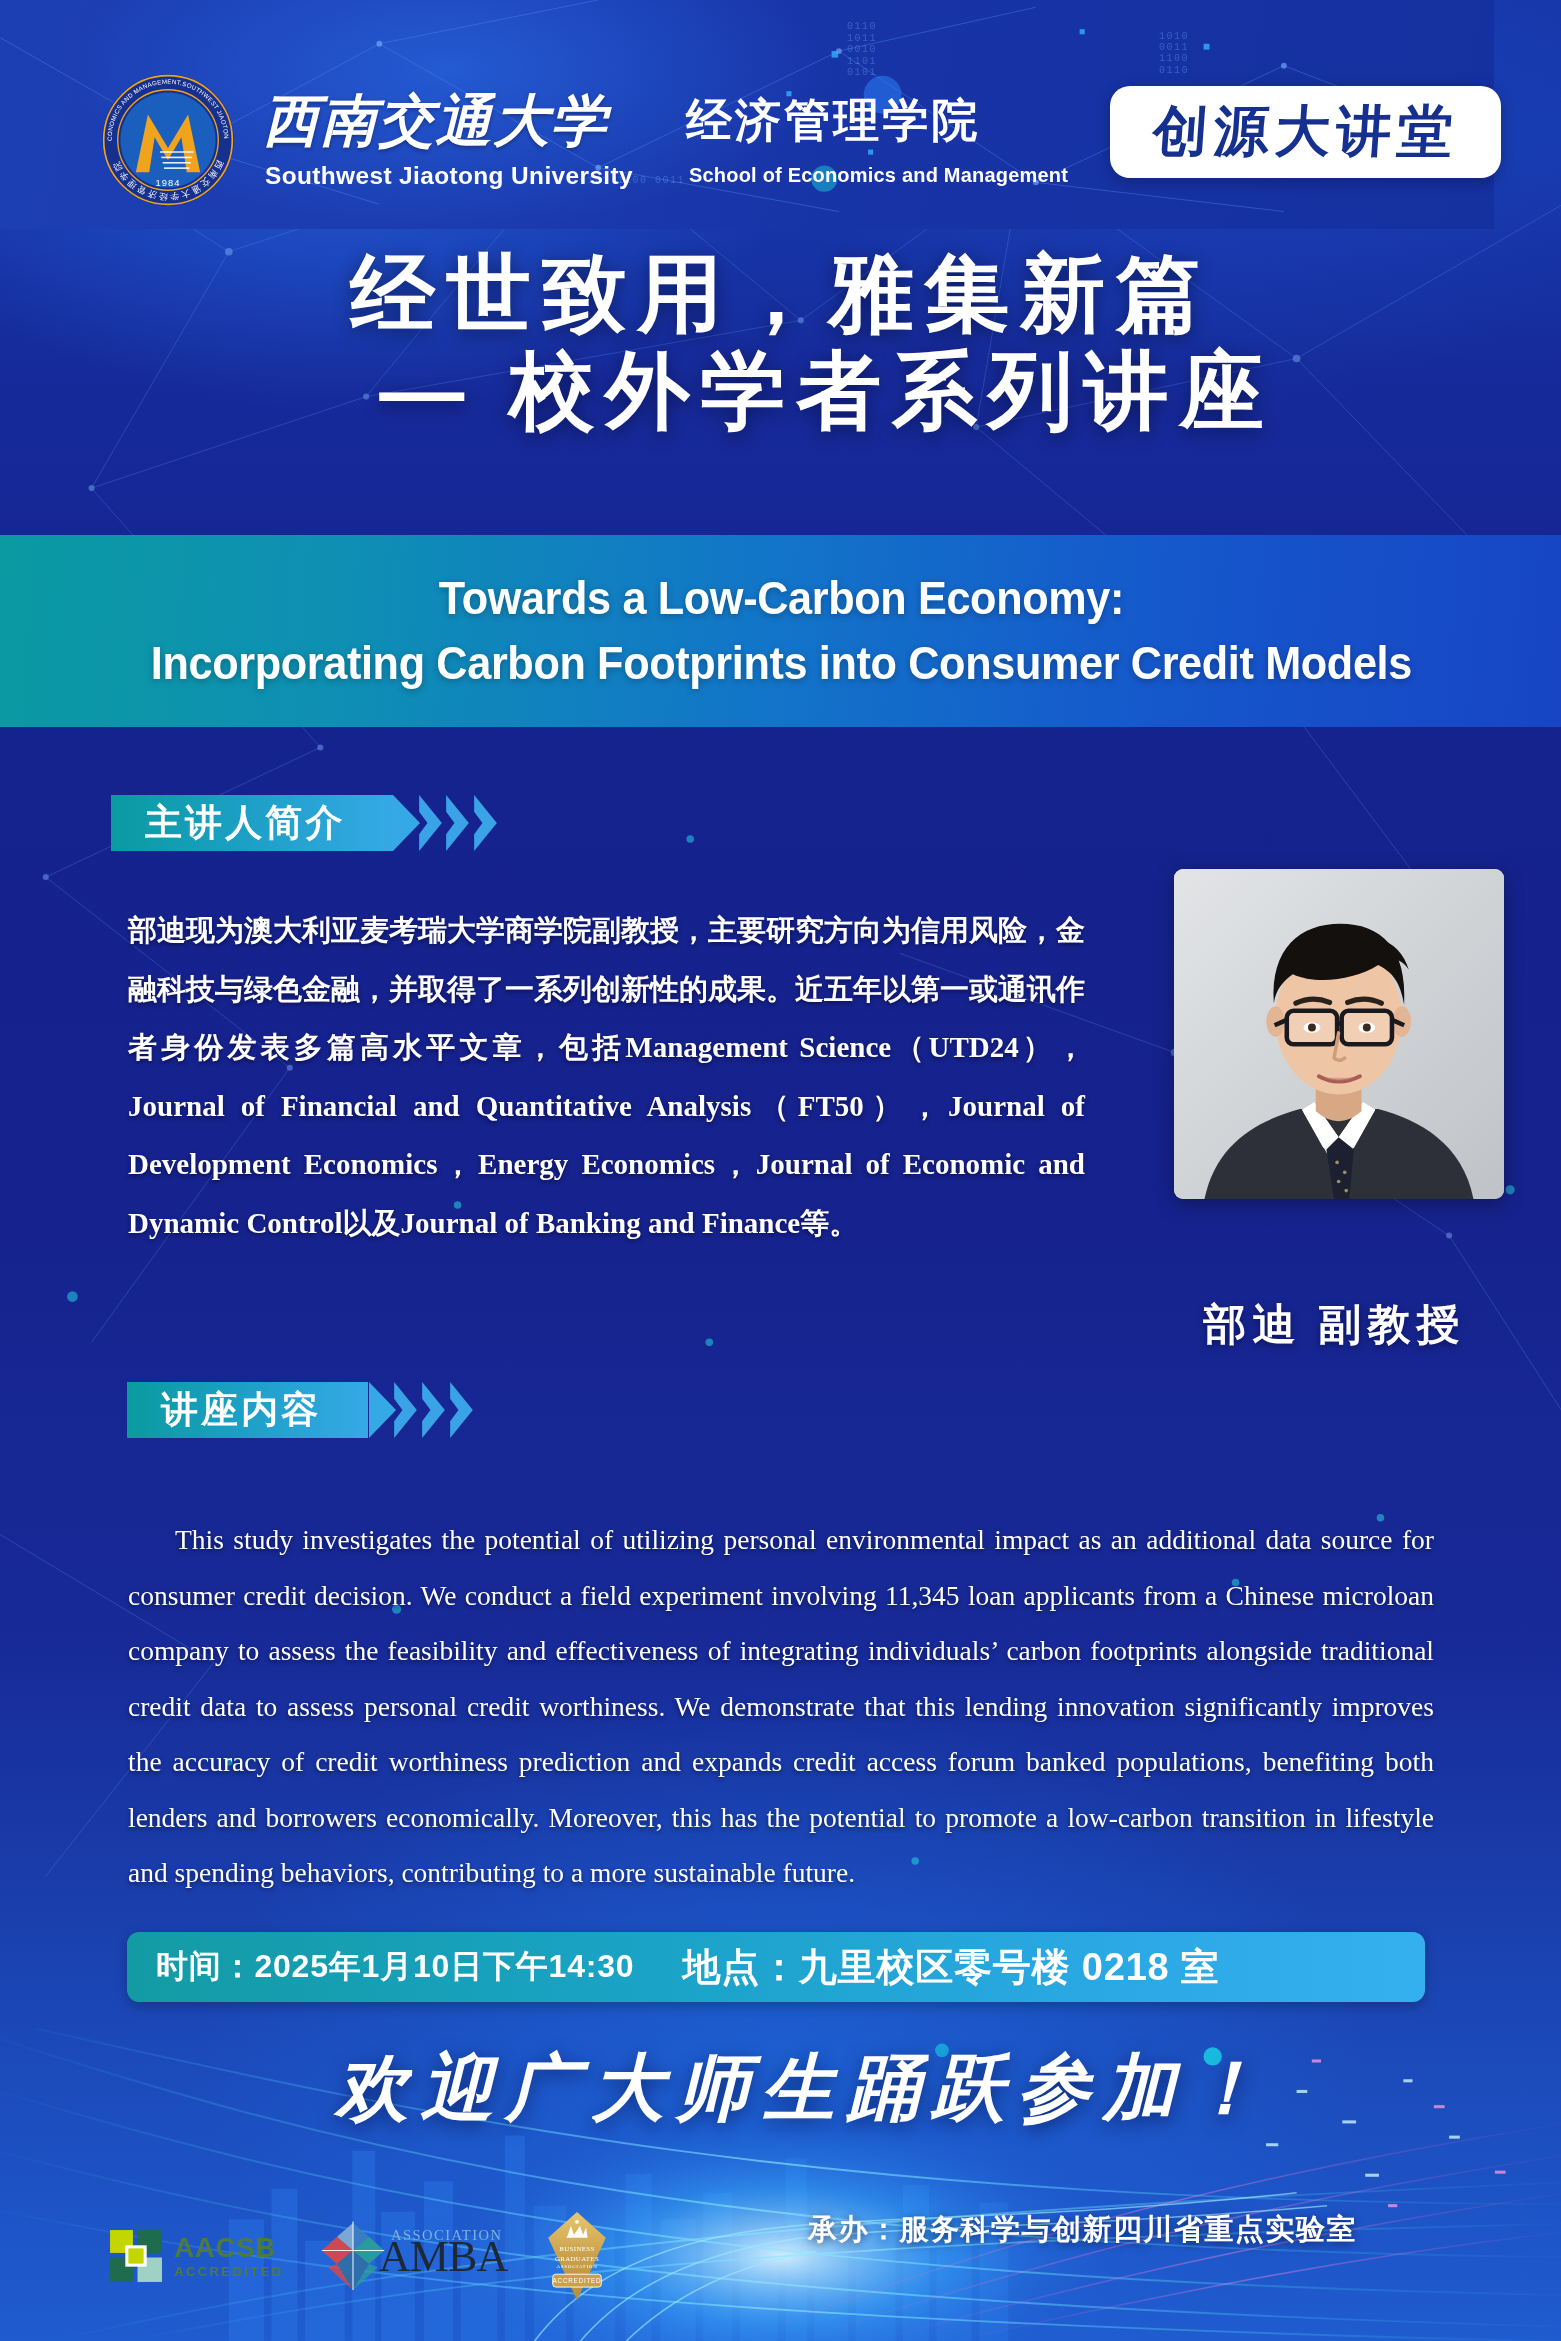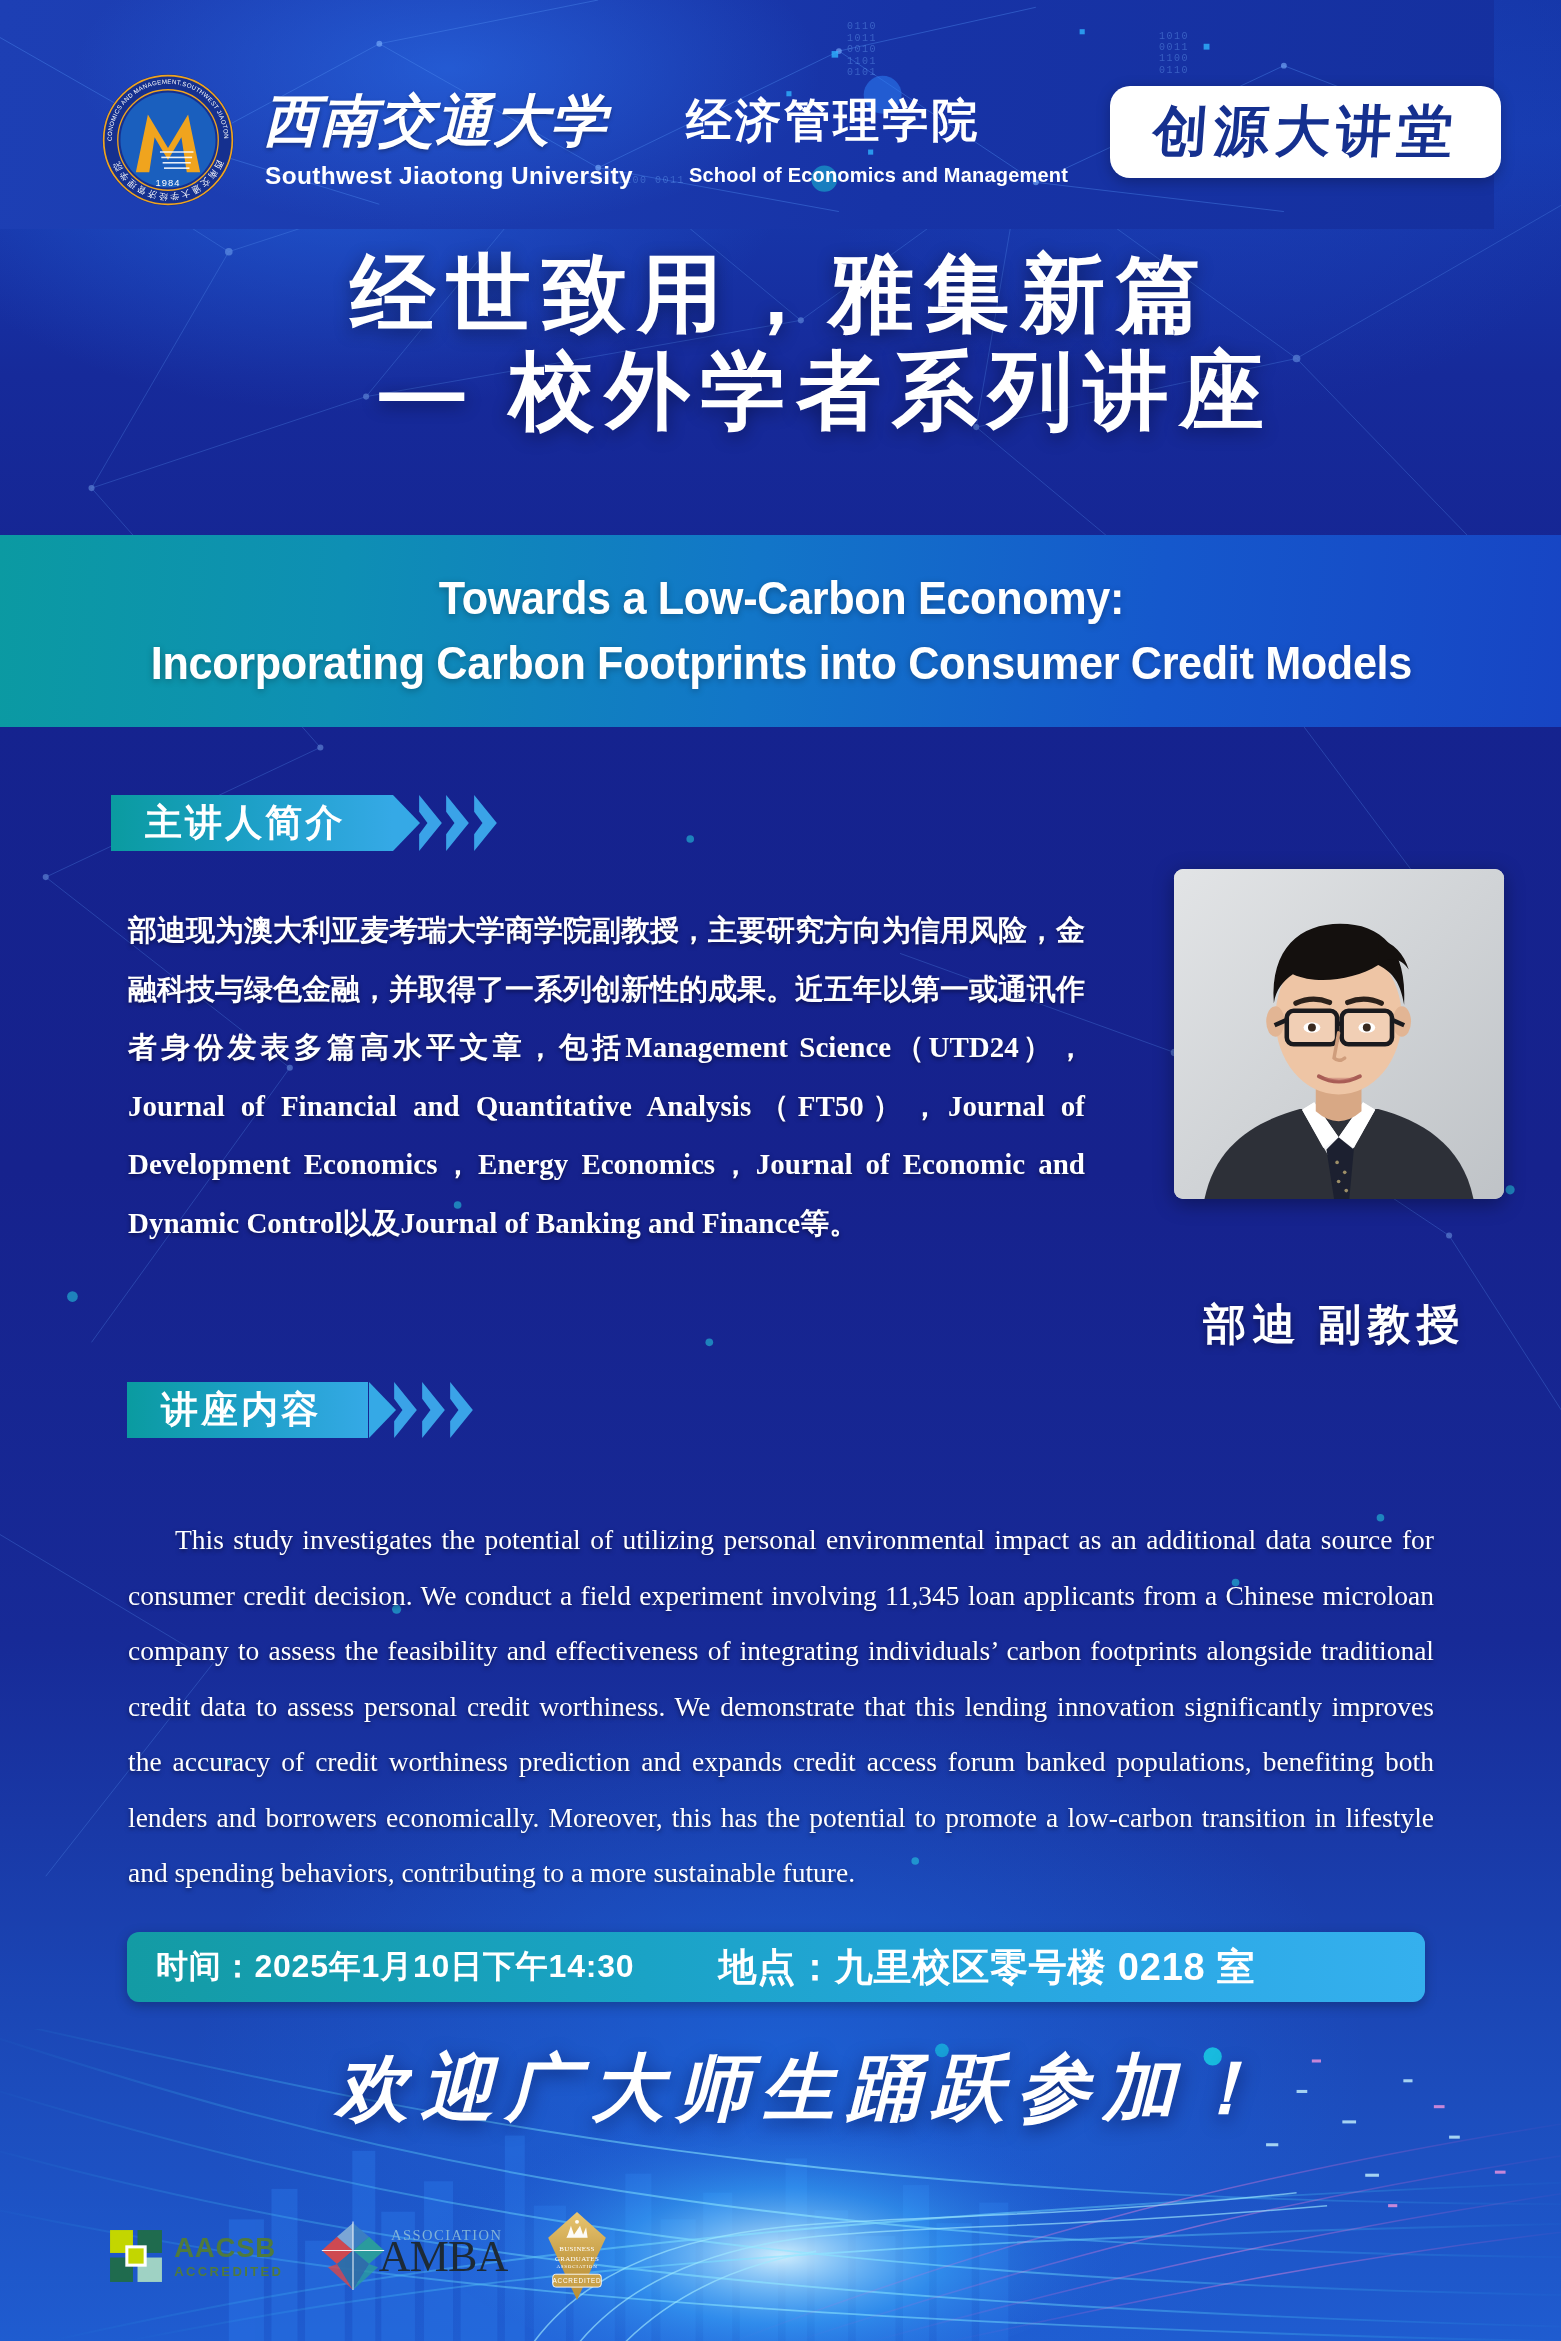"地点：九里校区零号楼 0218 室" .pill .p { margin-left: 84px -> 48px }
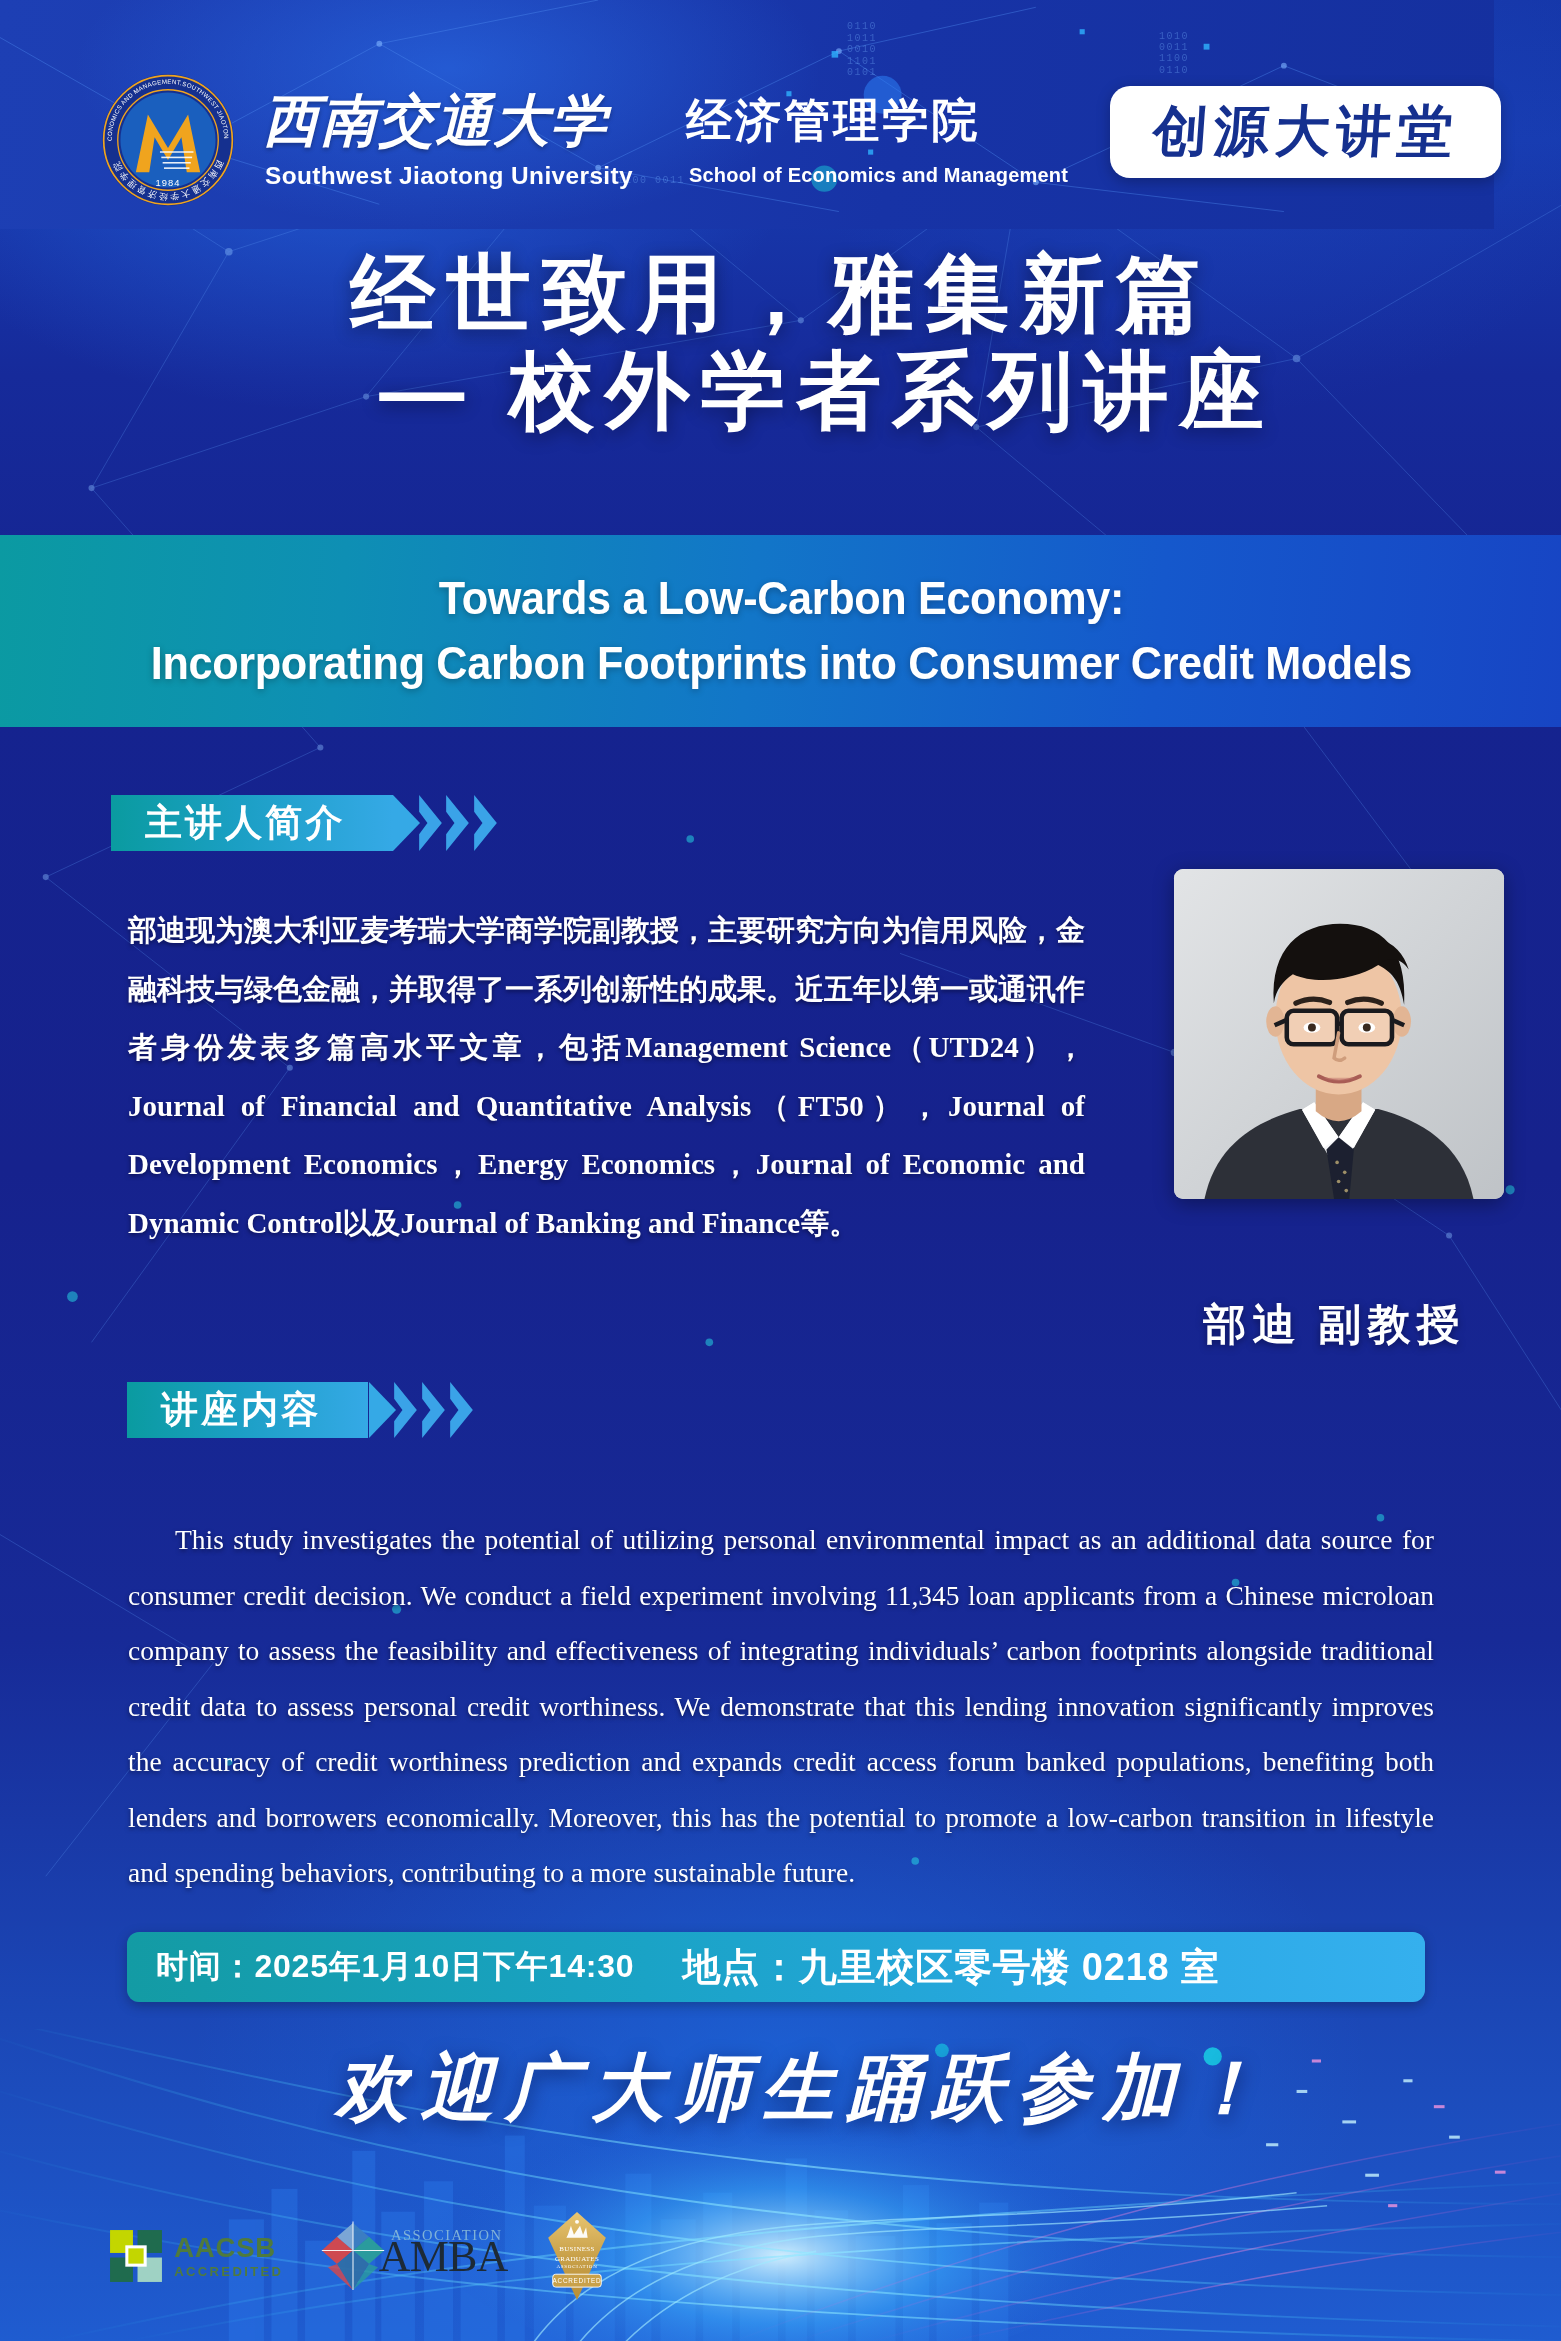"承办：服务科学与创新四川省重点实验室" div { html: none -> <div>承办：服务科学与创新四川省重点实验室</div> }
